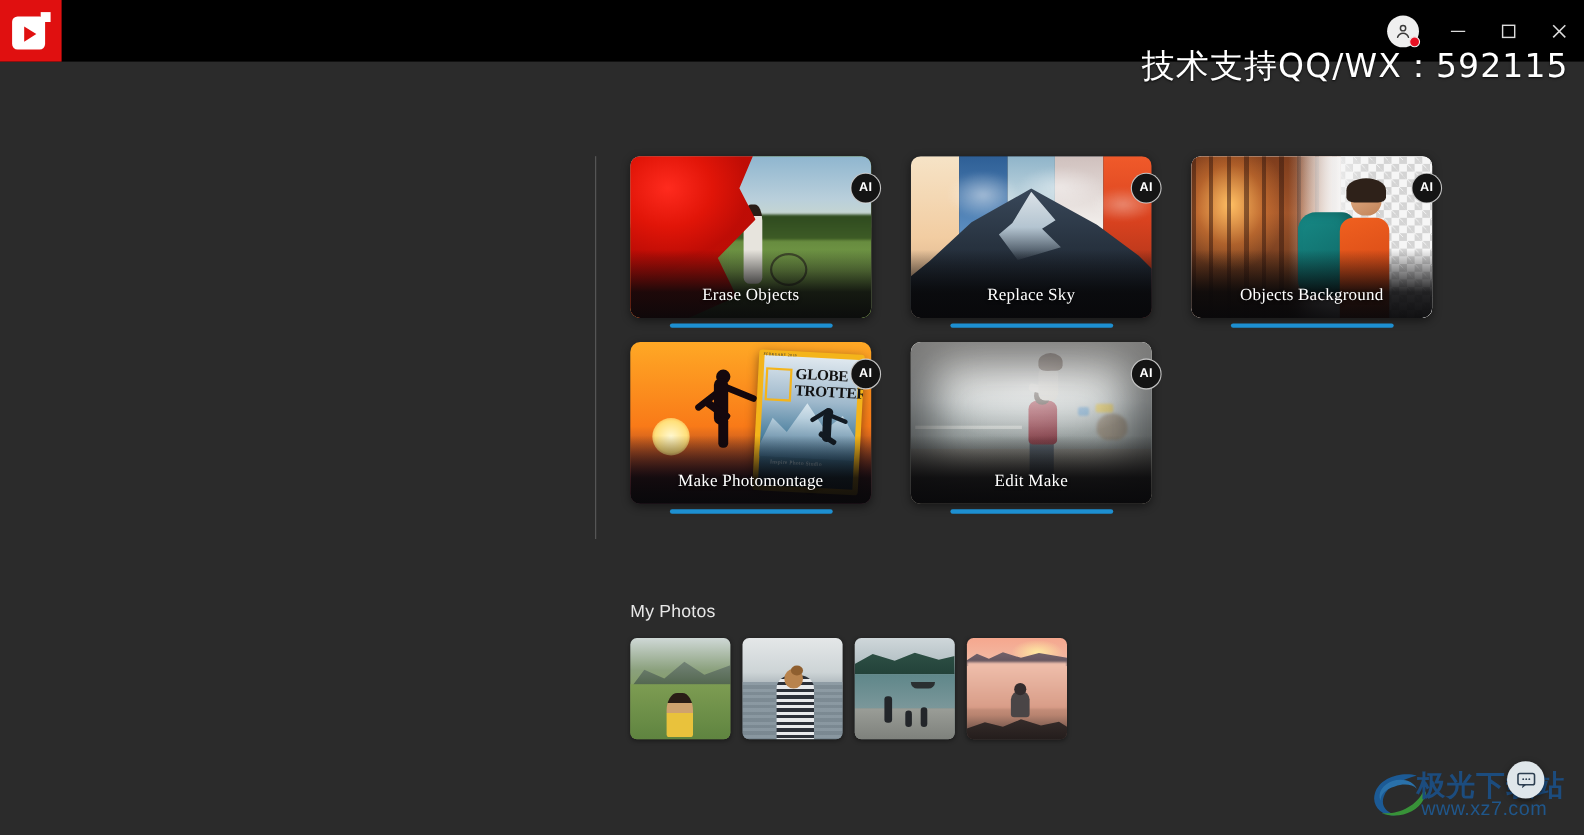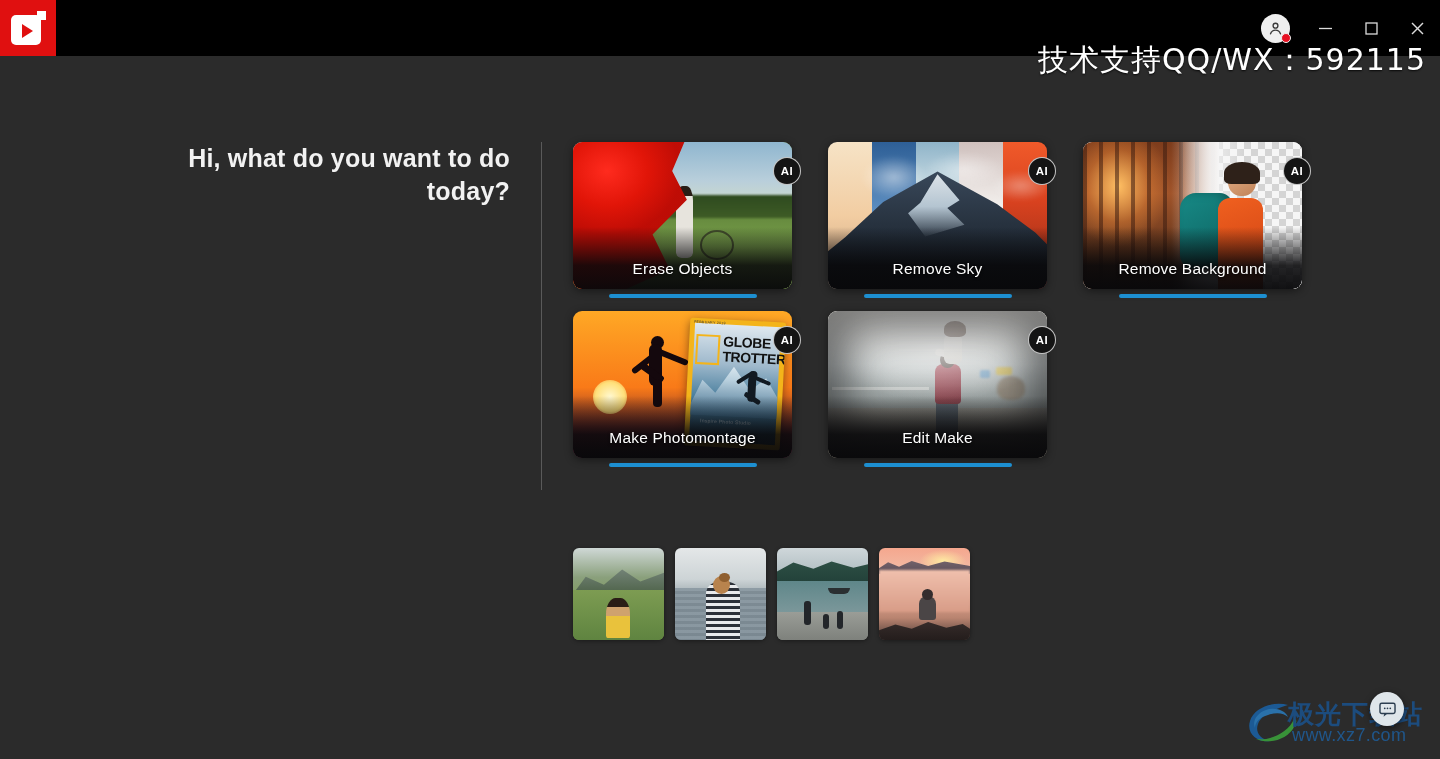"Hi, what do you want" div.greeting { html: <div>Hi, what do you want to do today?</div> -> none }
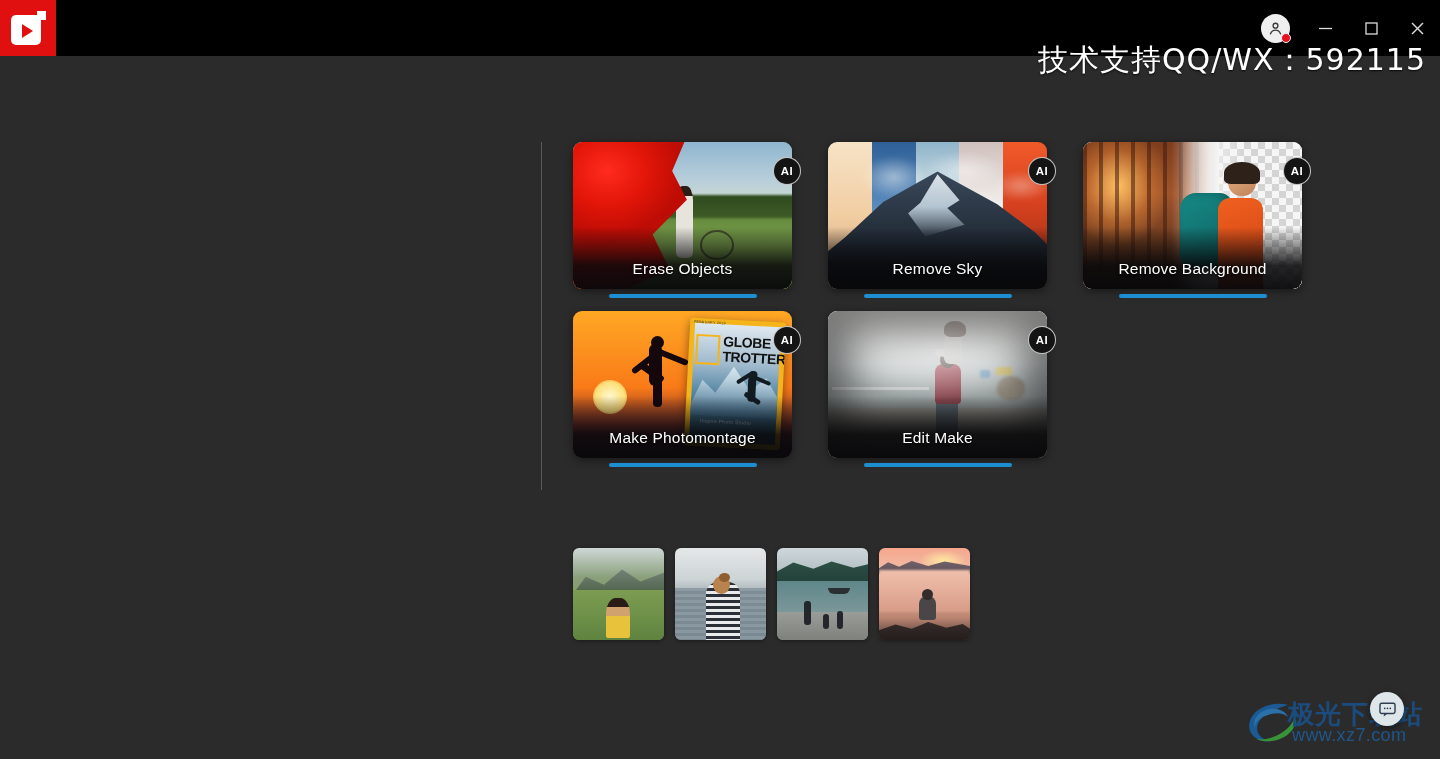"Erase Objects" .card .art { font-family: none -> Liberation Serif, serif }
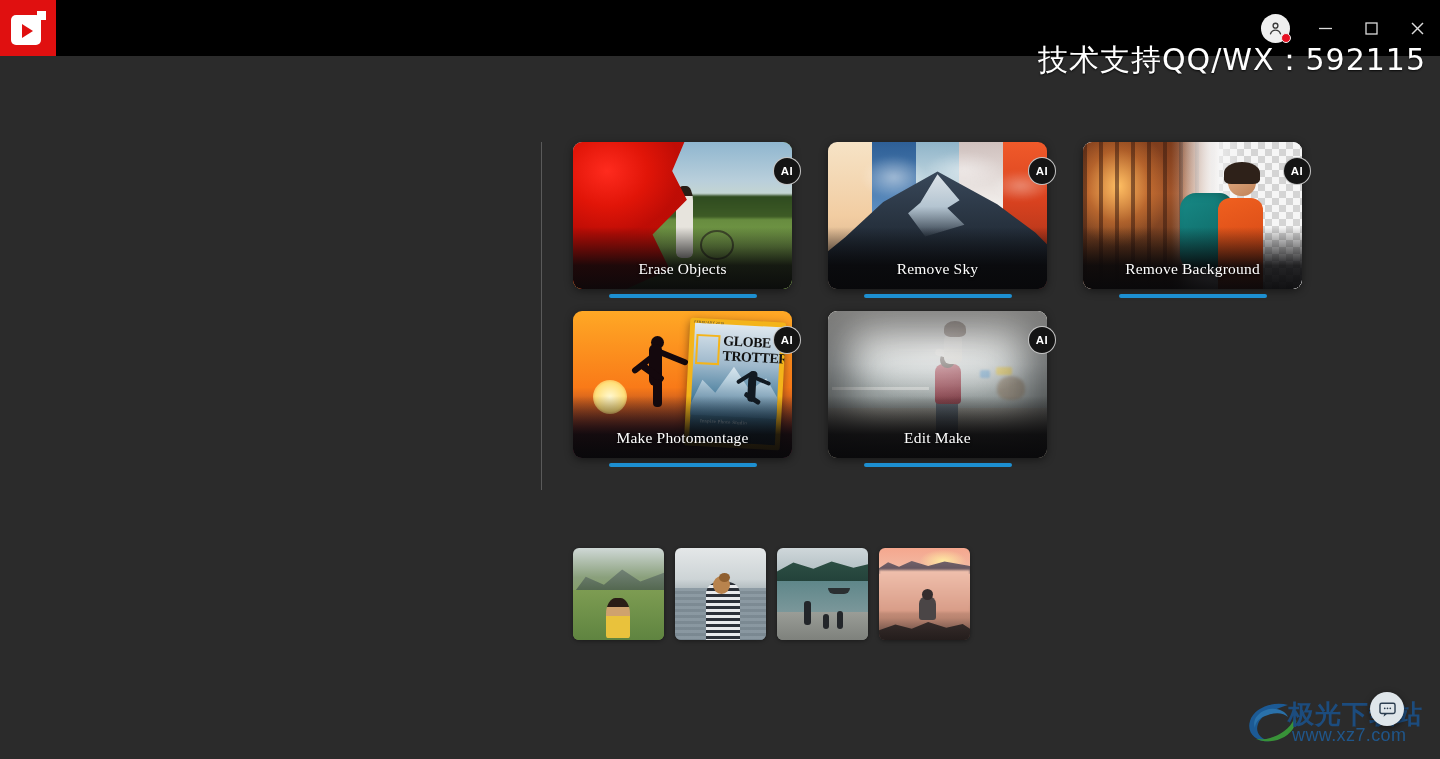"Remove Sky" div.label { text: Remove -> Replace }
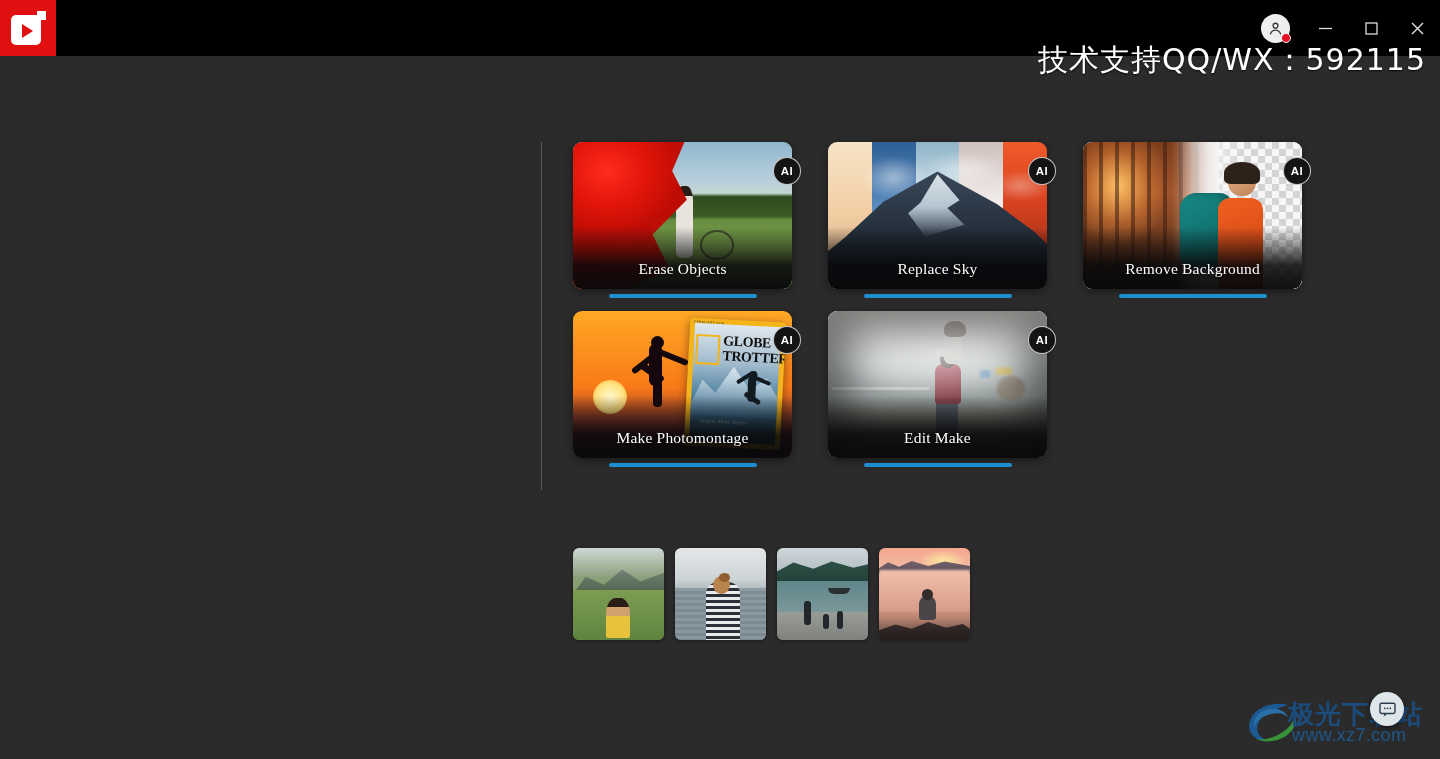"Remove Background" div.label { text: Remove -> Objects }
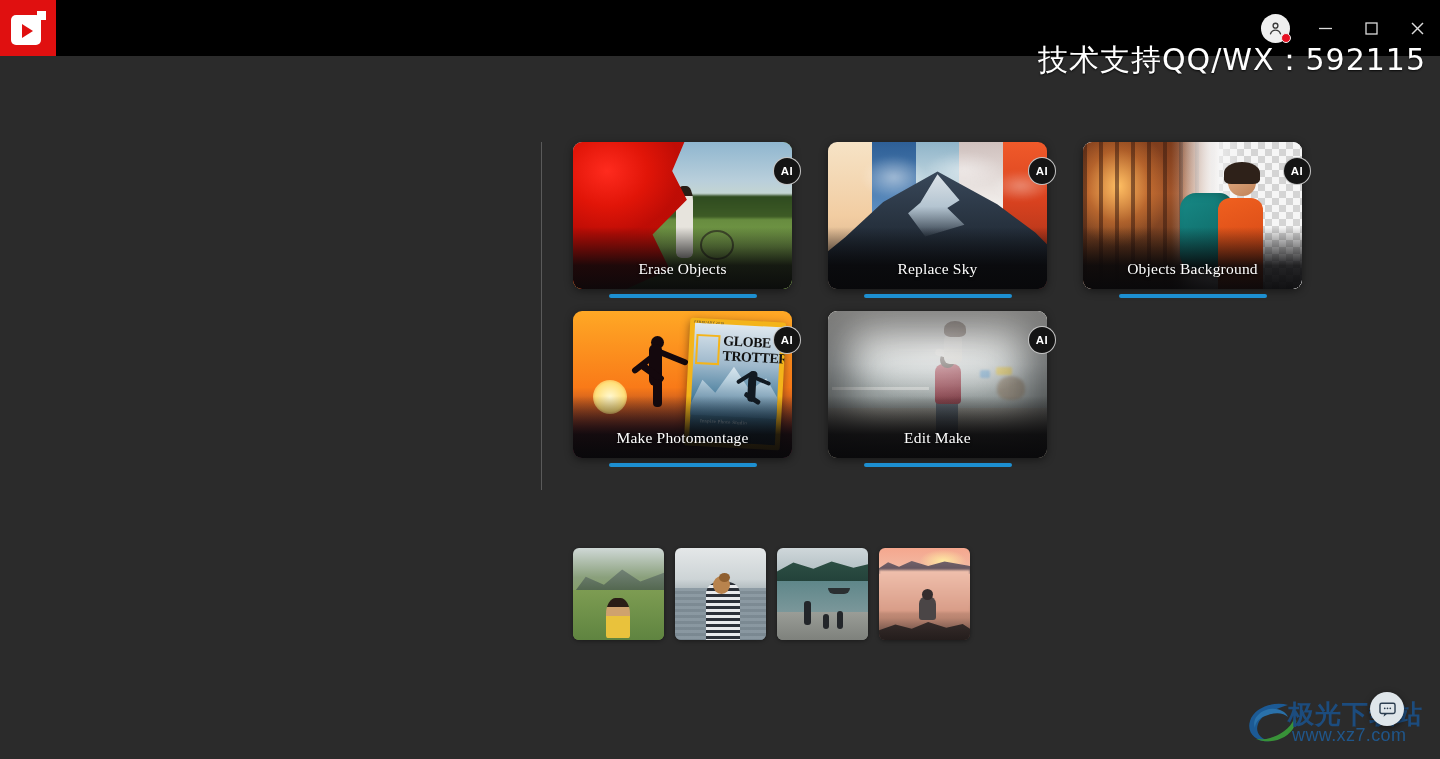"My Photos" div.photos-title { html: none -> <div>My Photos</div> }
